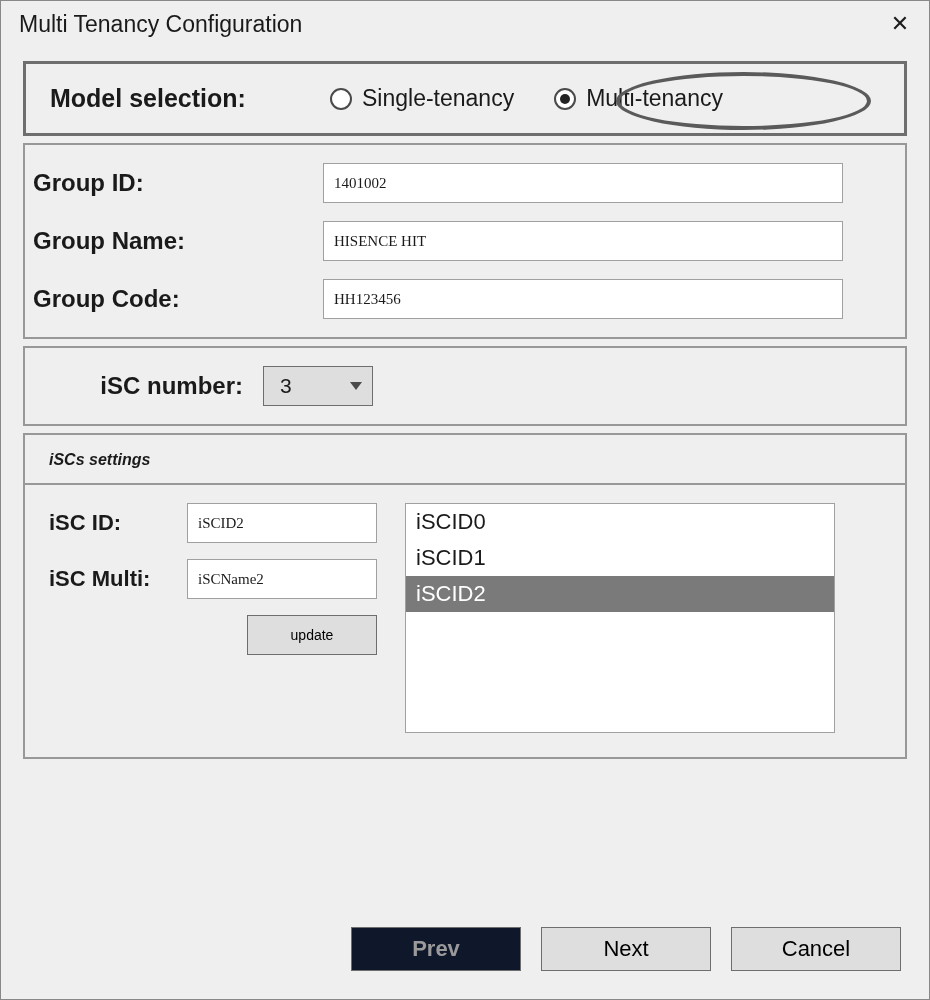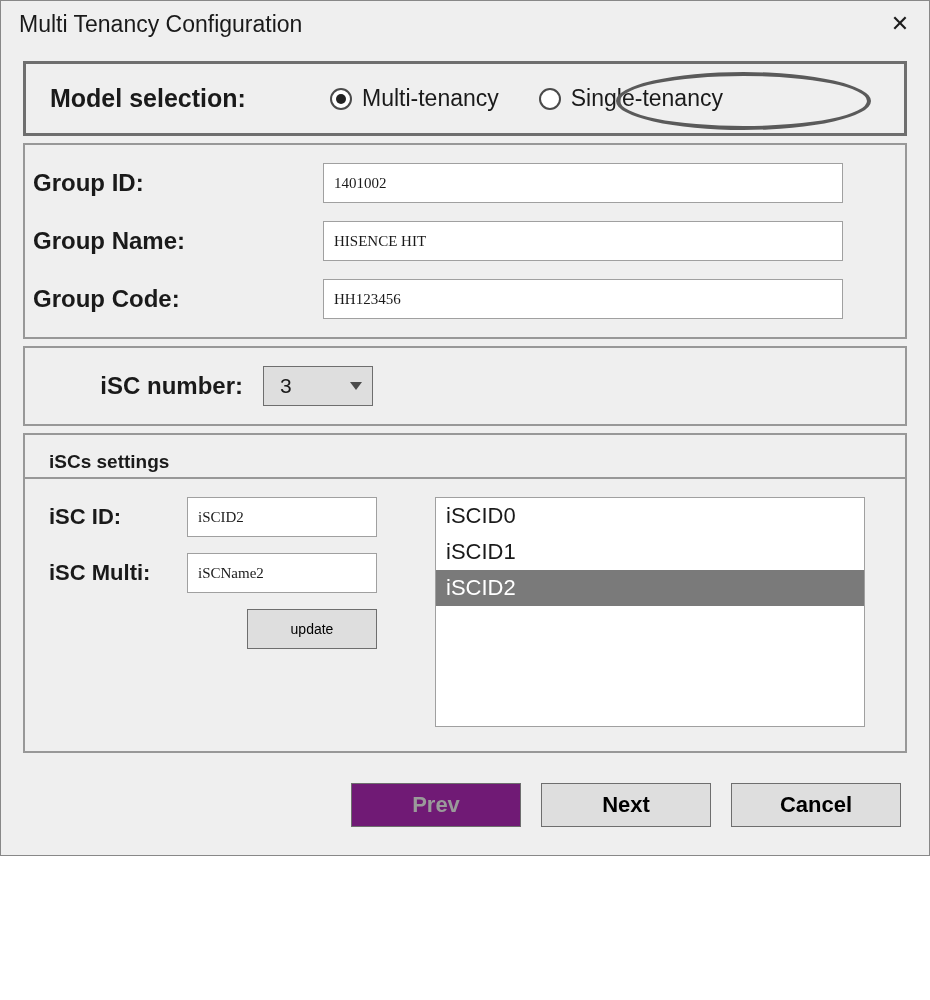"Multi Tenancy Configuration" .window { height: 856px -> 1000px }
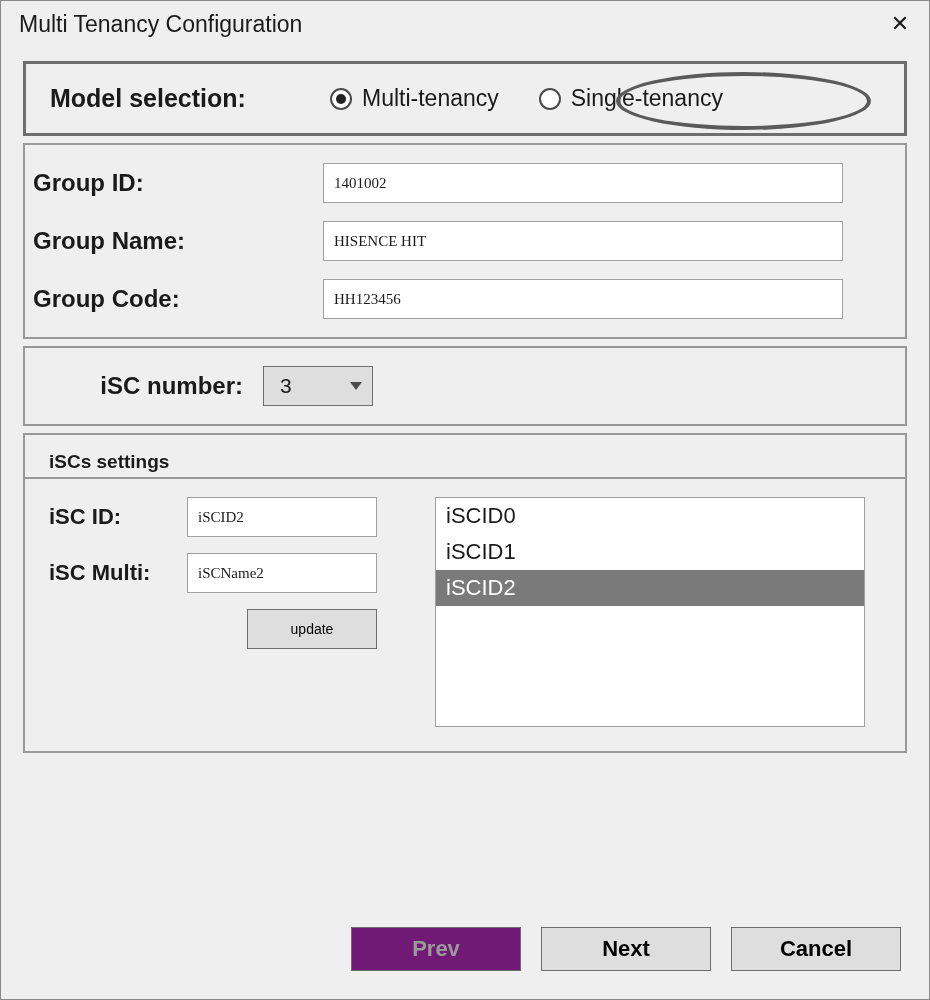"Multi-tenancy" label.radio { order: before "Single-tenancy" -> after "Single-tenancy" }
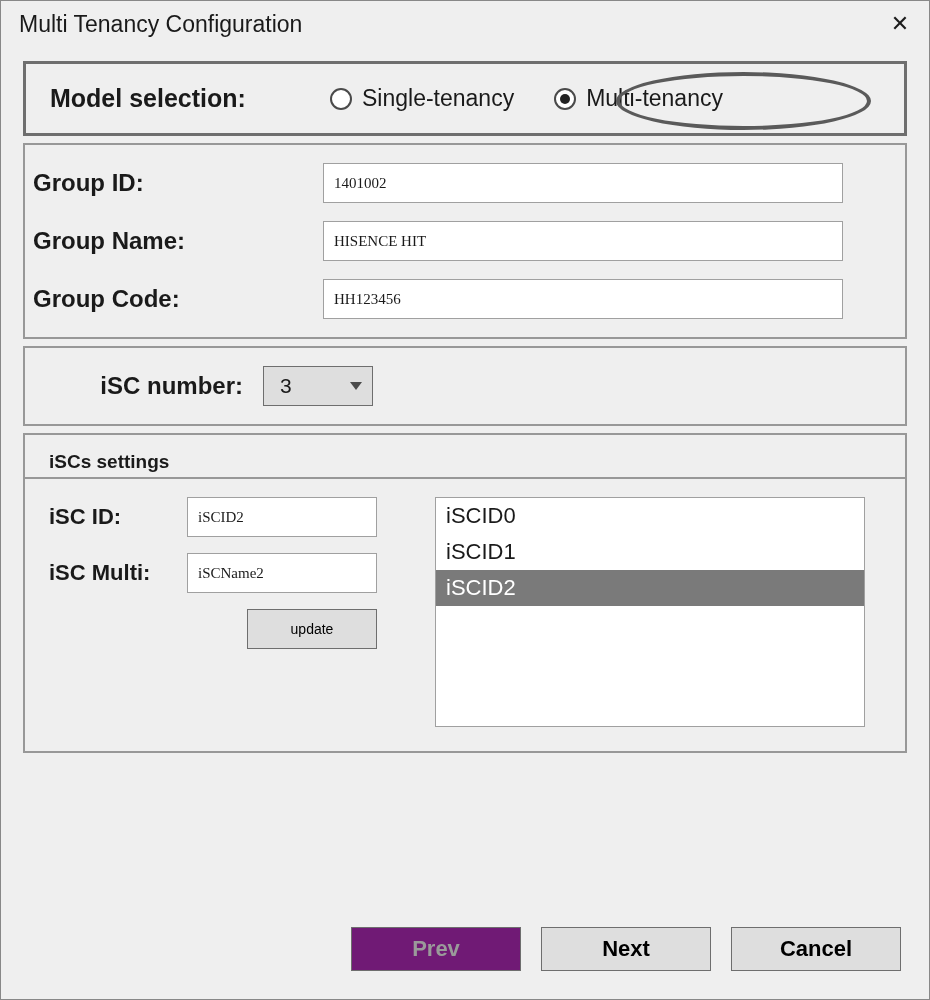"iSCs settings" .iscs-header { font-size: 19px -> 16px; font-style: none -> italic; padding: 16px 24px 4px 24px -> 16px 24px 14px 24px }
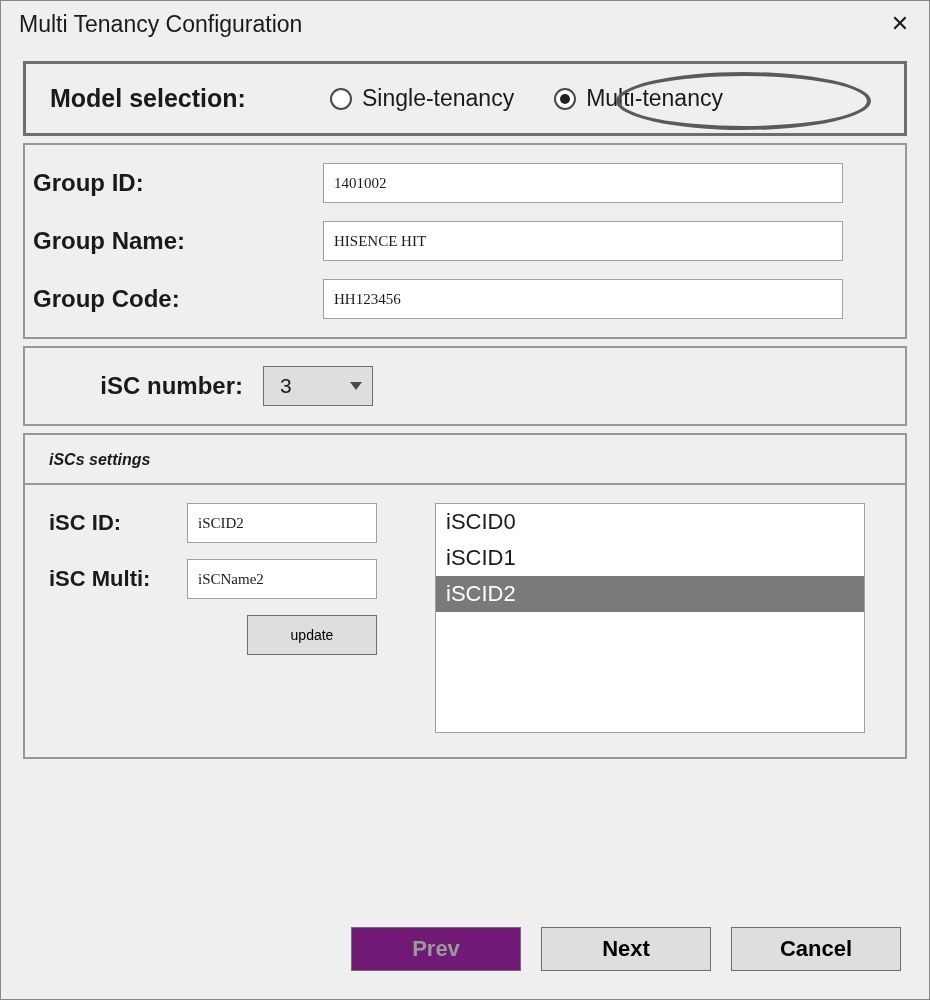"iSCID0" .listbox { margin-left: 30px -> none }
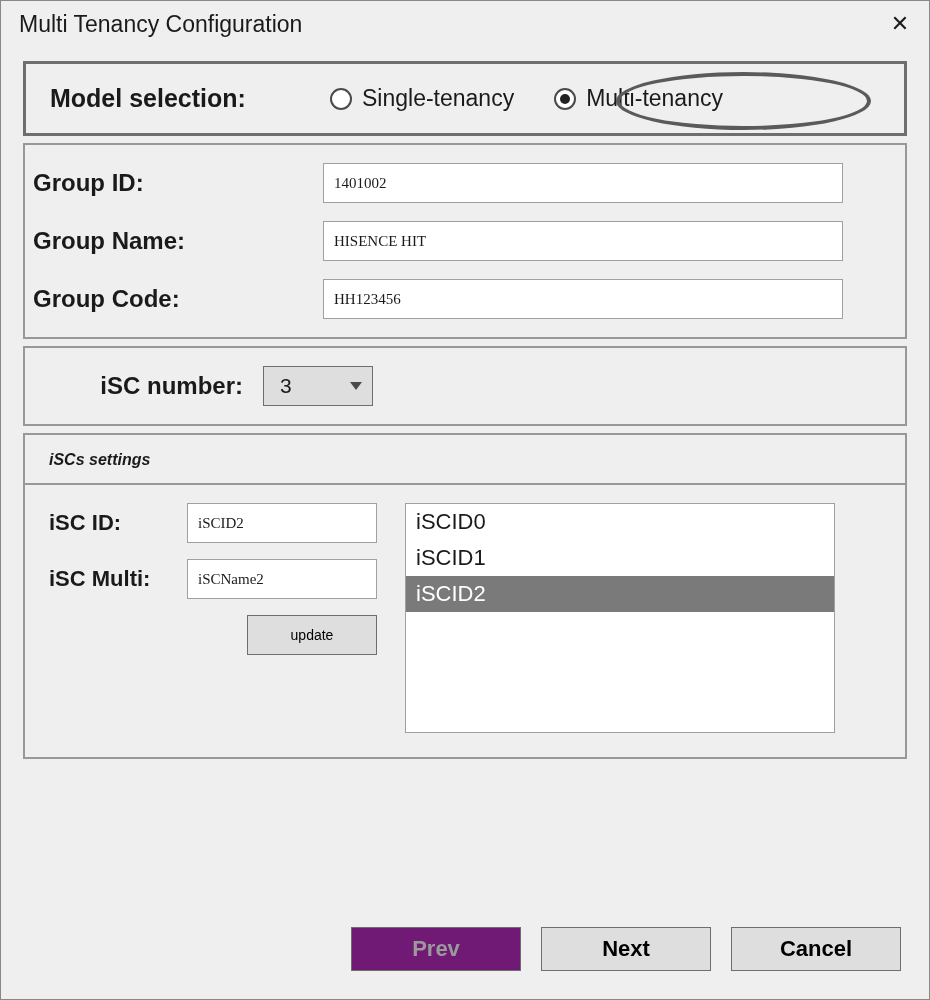"Prev" .btn.disabled { background: #701a75 -> #0f172a }
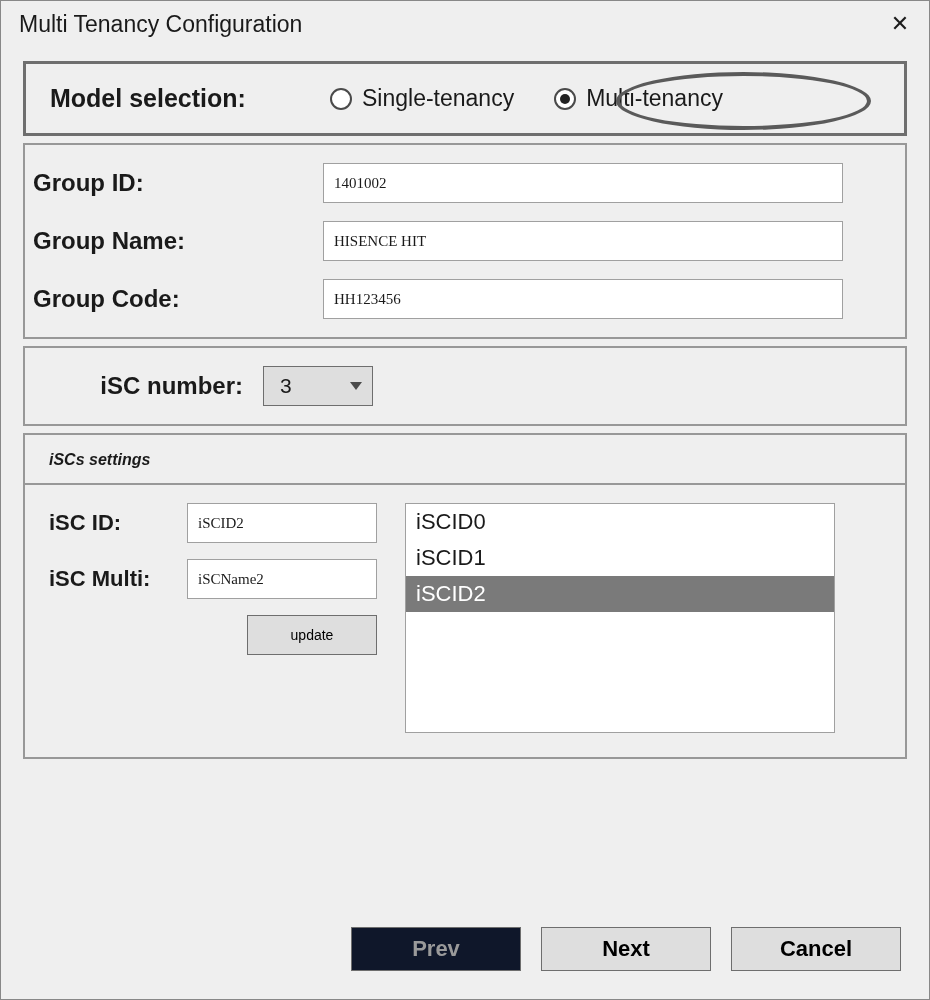"Next" .btn { font-weight: 700 -> 400 }
